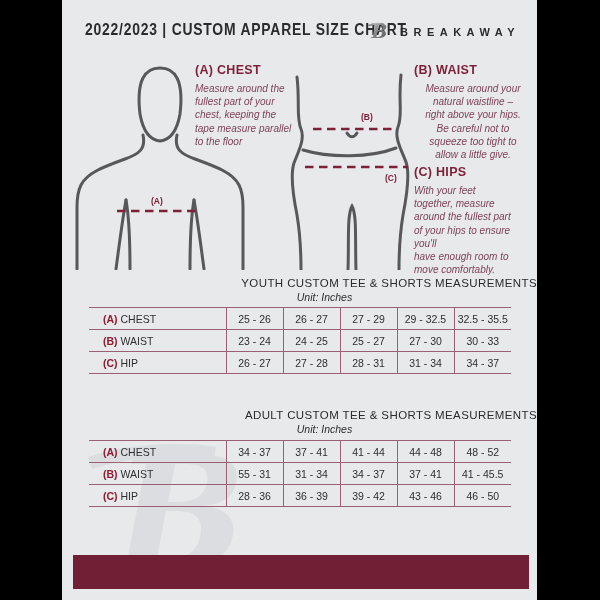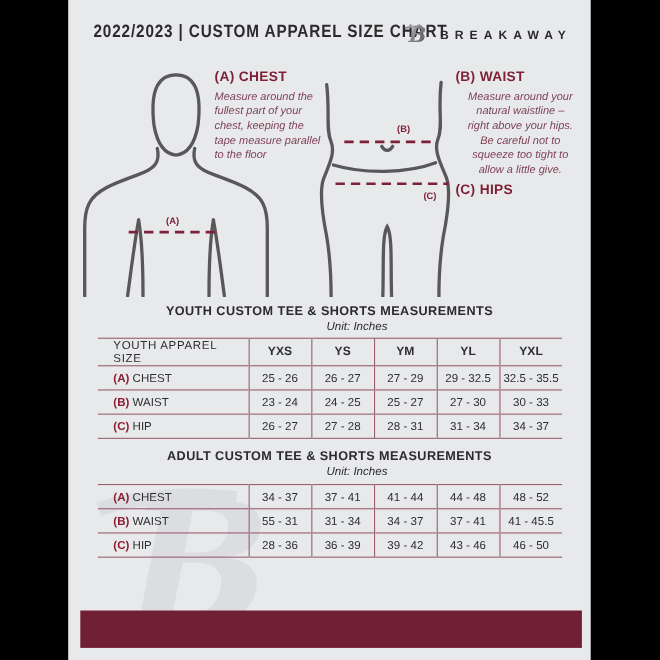"With your feet" div.guide-body { html: none -> <div>With your feet together, measure around the fullest part of your hips to ensure you'll have enough room to move comfortably.</div> }
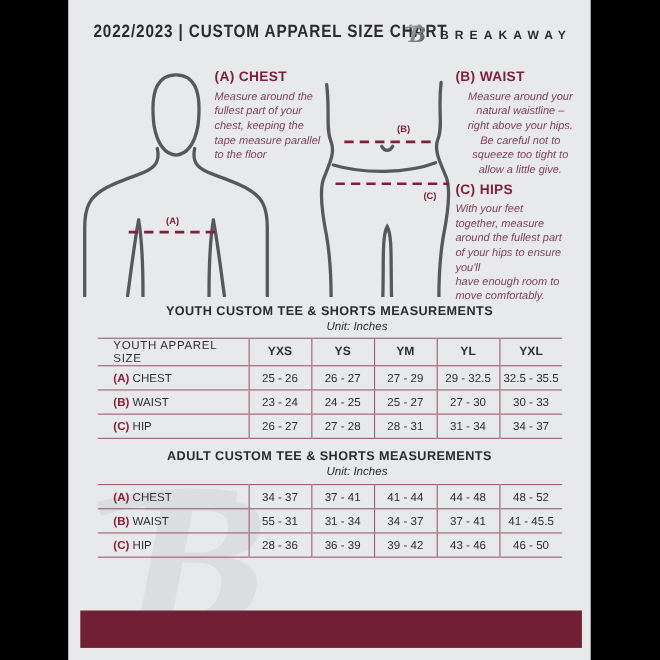"YOUTH CUSTOM TEE & SHORTS" .tbl-title { font-weight: bold -> normal; text-align: center -> right }
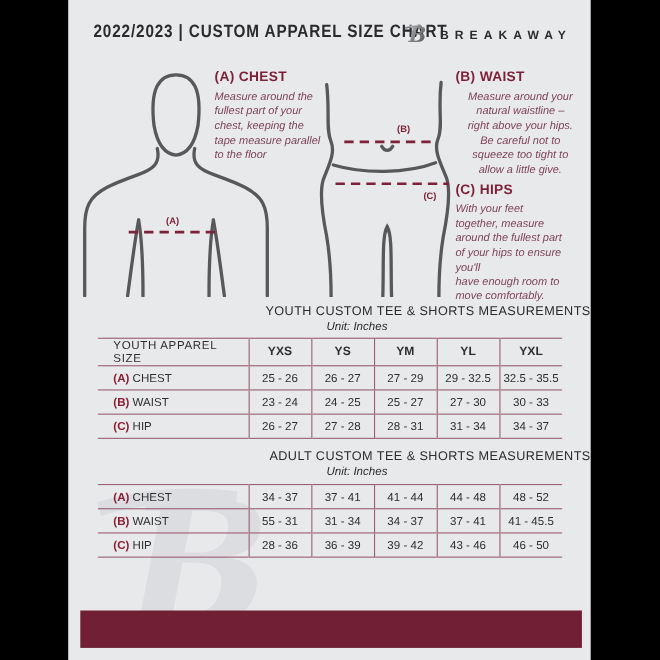"YOUTH APPAREL SIZE" tr { html: <tr> <th>YOUTH APPAREL SIZE</th> <th>YXS</th> <th>YS</th> <th>YM</th> <th>YL</th> <th>YXL</th> </tr> -> none }
